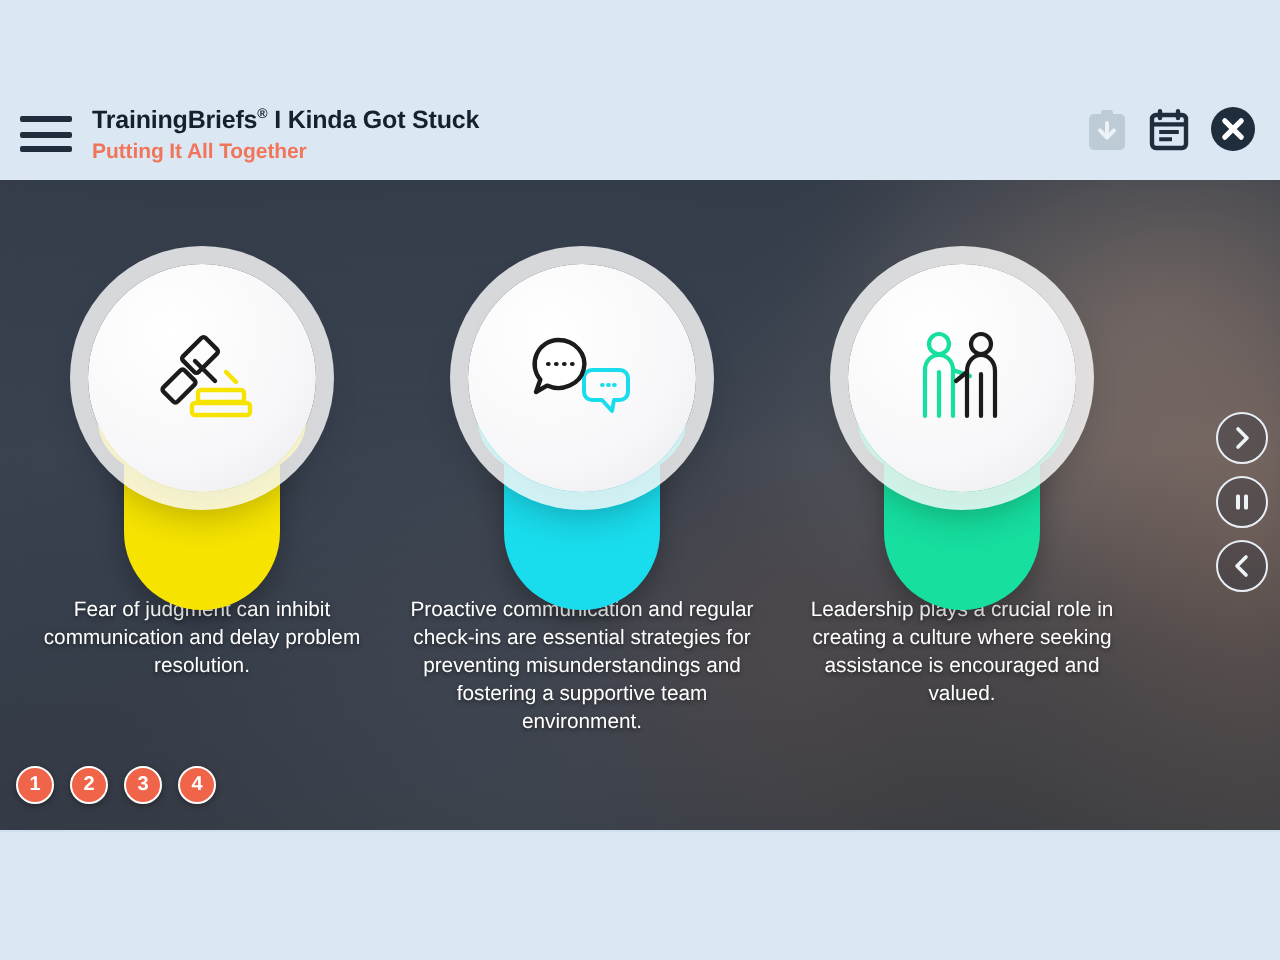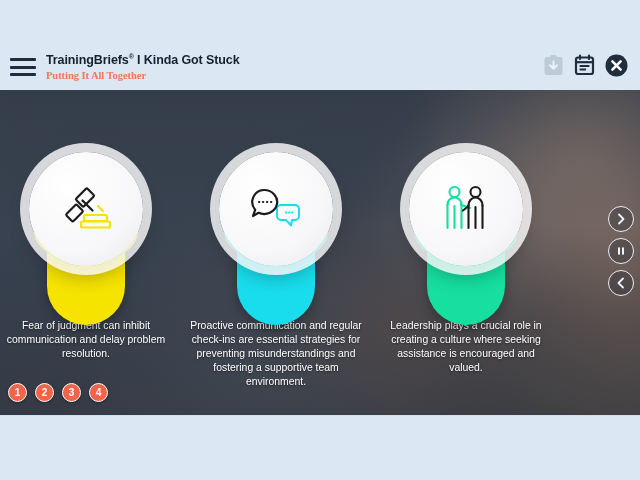"Putting It All Together" .title-sub { font-family: Liberation Serif, serif -> none }
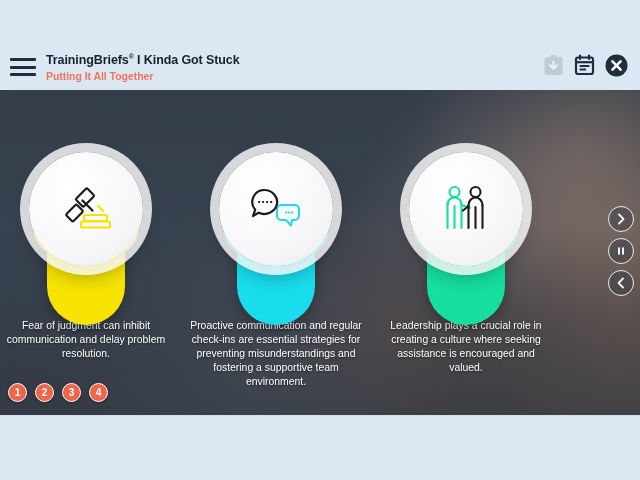"Fear of judgment can inhibit" .cards { justify-content: flex-start -> flex-end; padding-top: 62px -> 42px }
